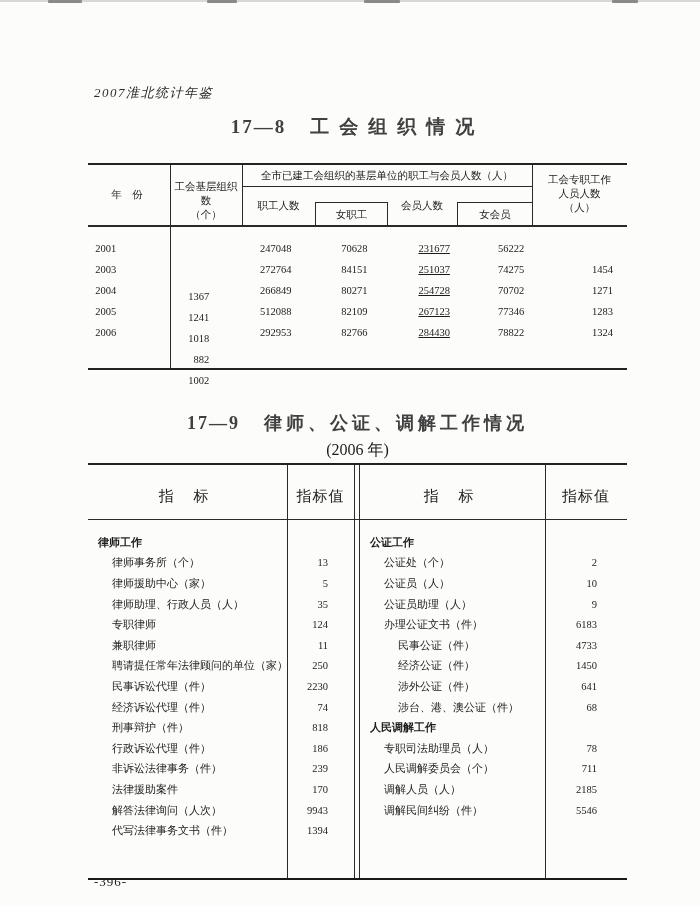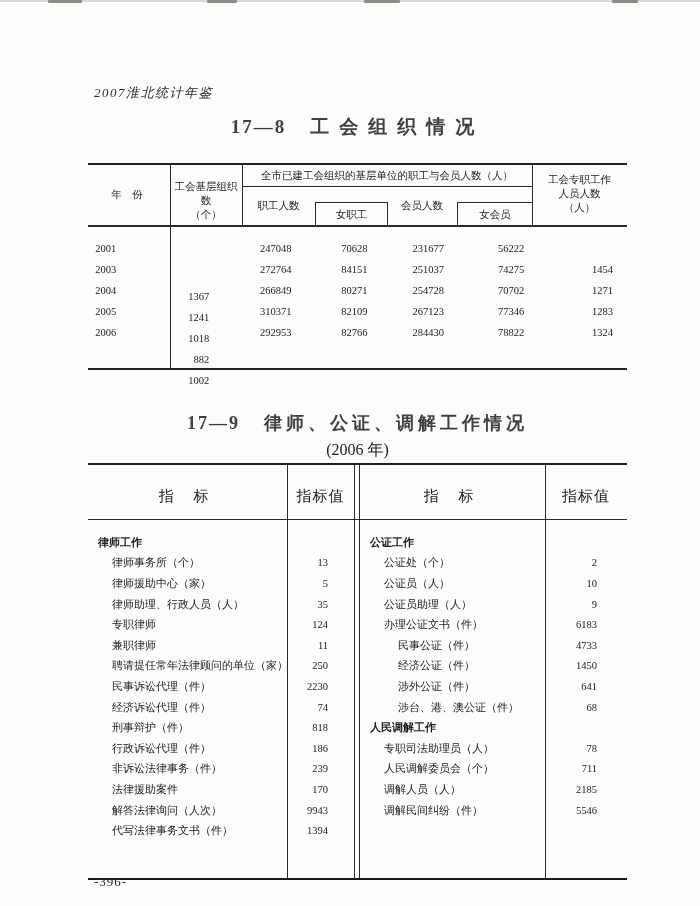"231677" .c-member { text-align: none -> right; text-decoration: none -> underline }
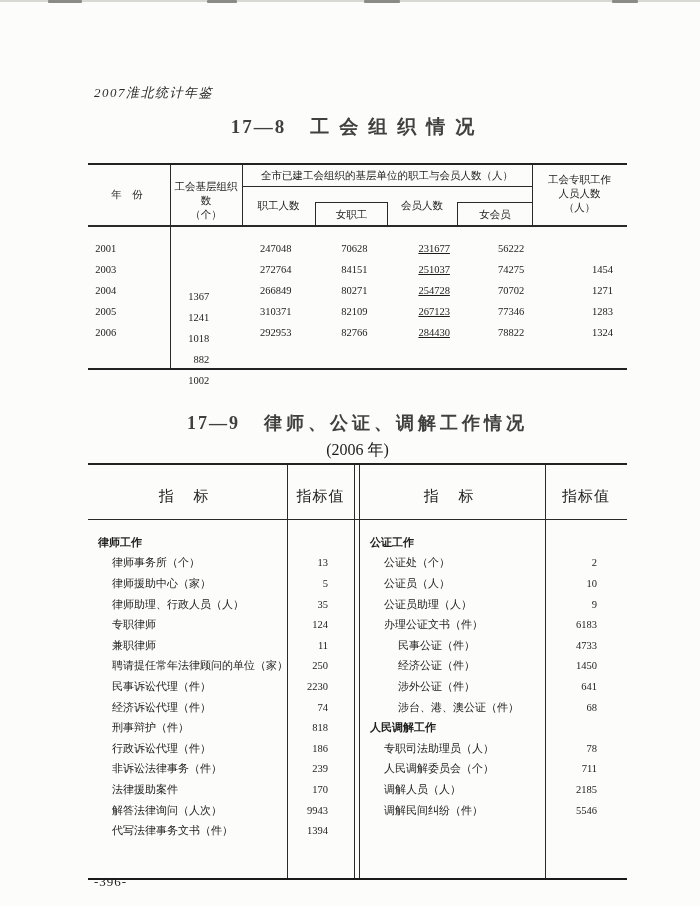"310371" span.c-staff { text: 310371 -> 512088 }
